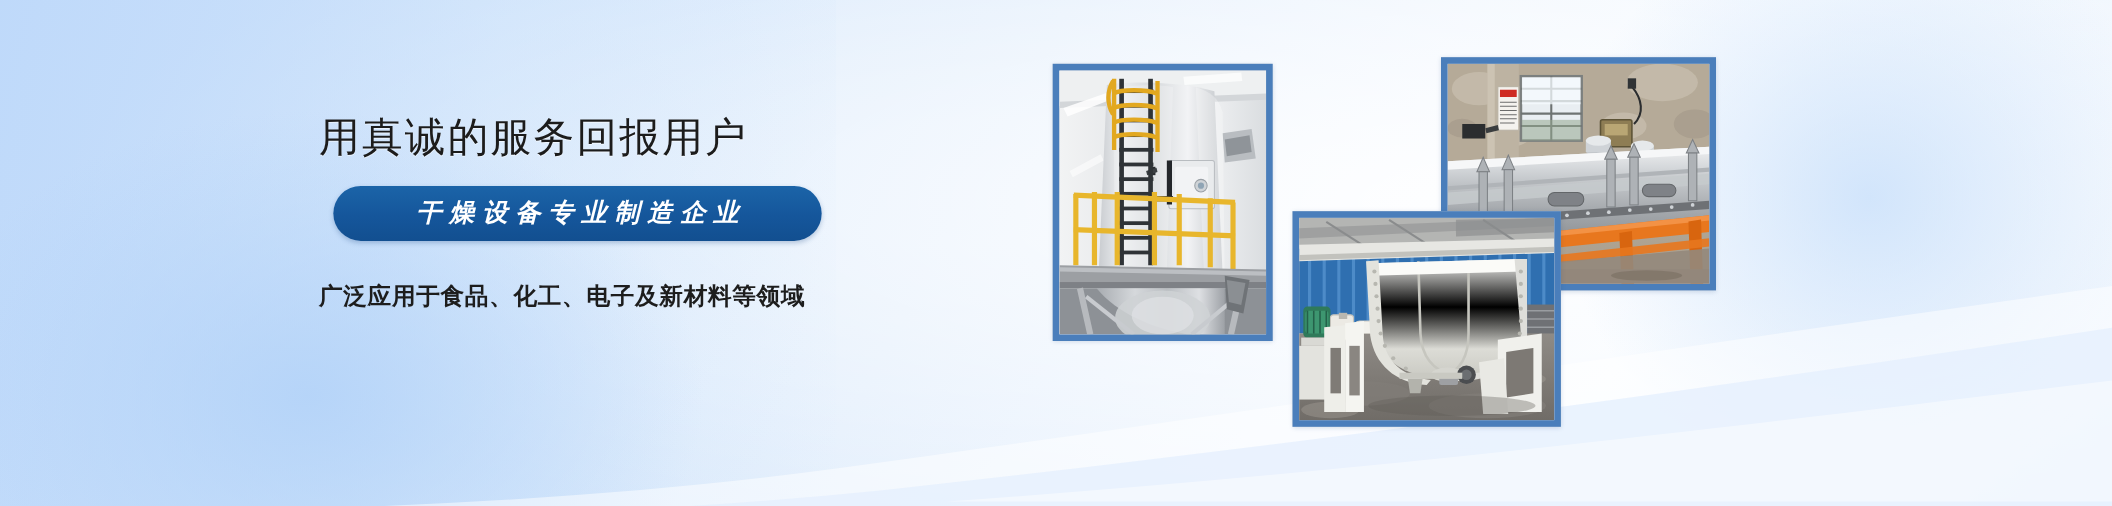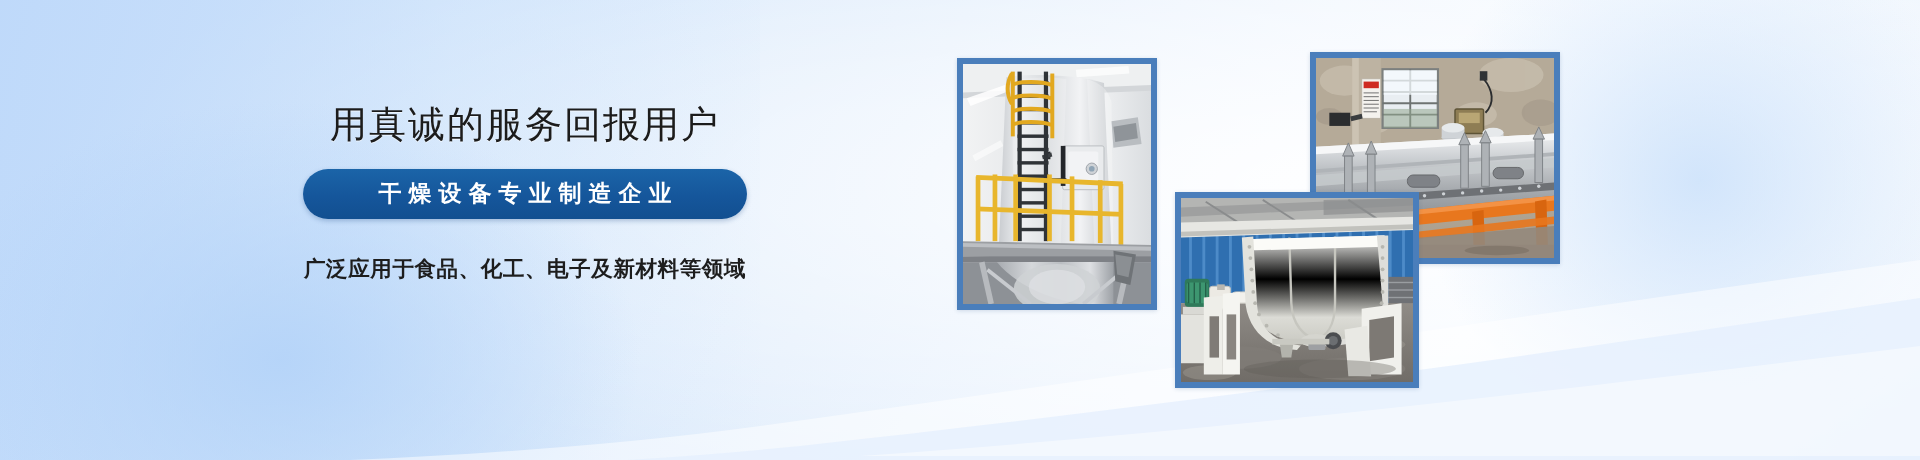"用真诚的服务回报用户" #textBlock { text-align: center -> left }
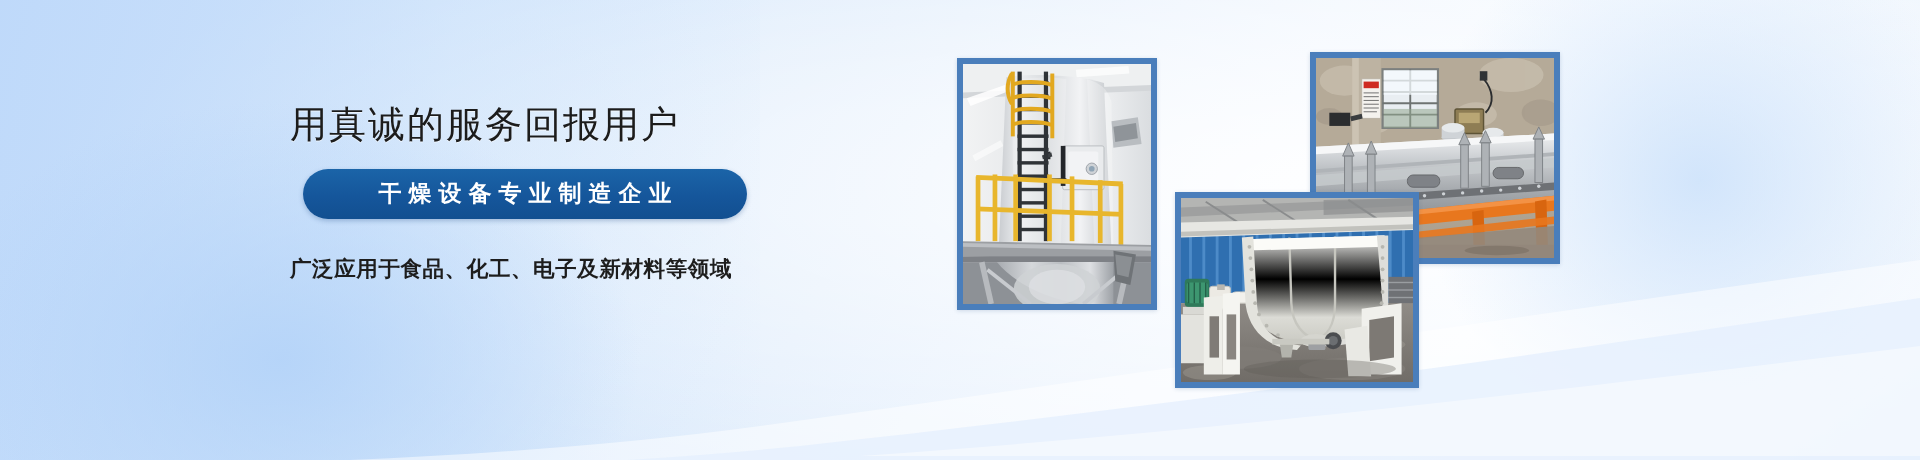"干燥设备专业制造企业" #badge { font-style: none -> italic }
